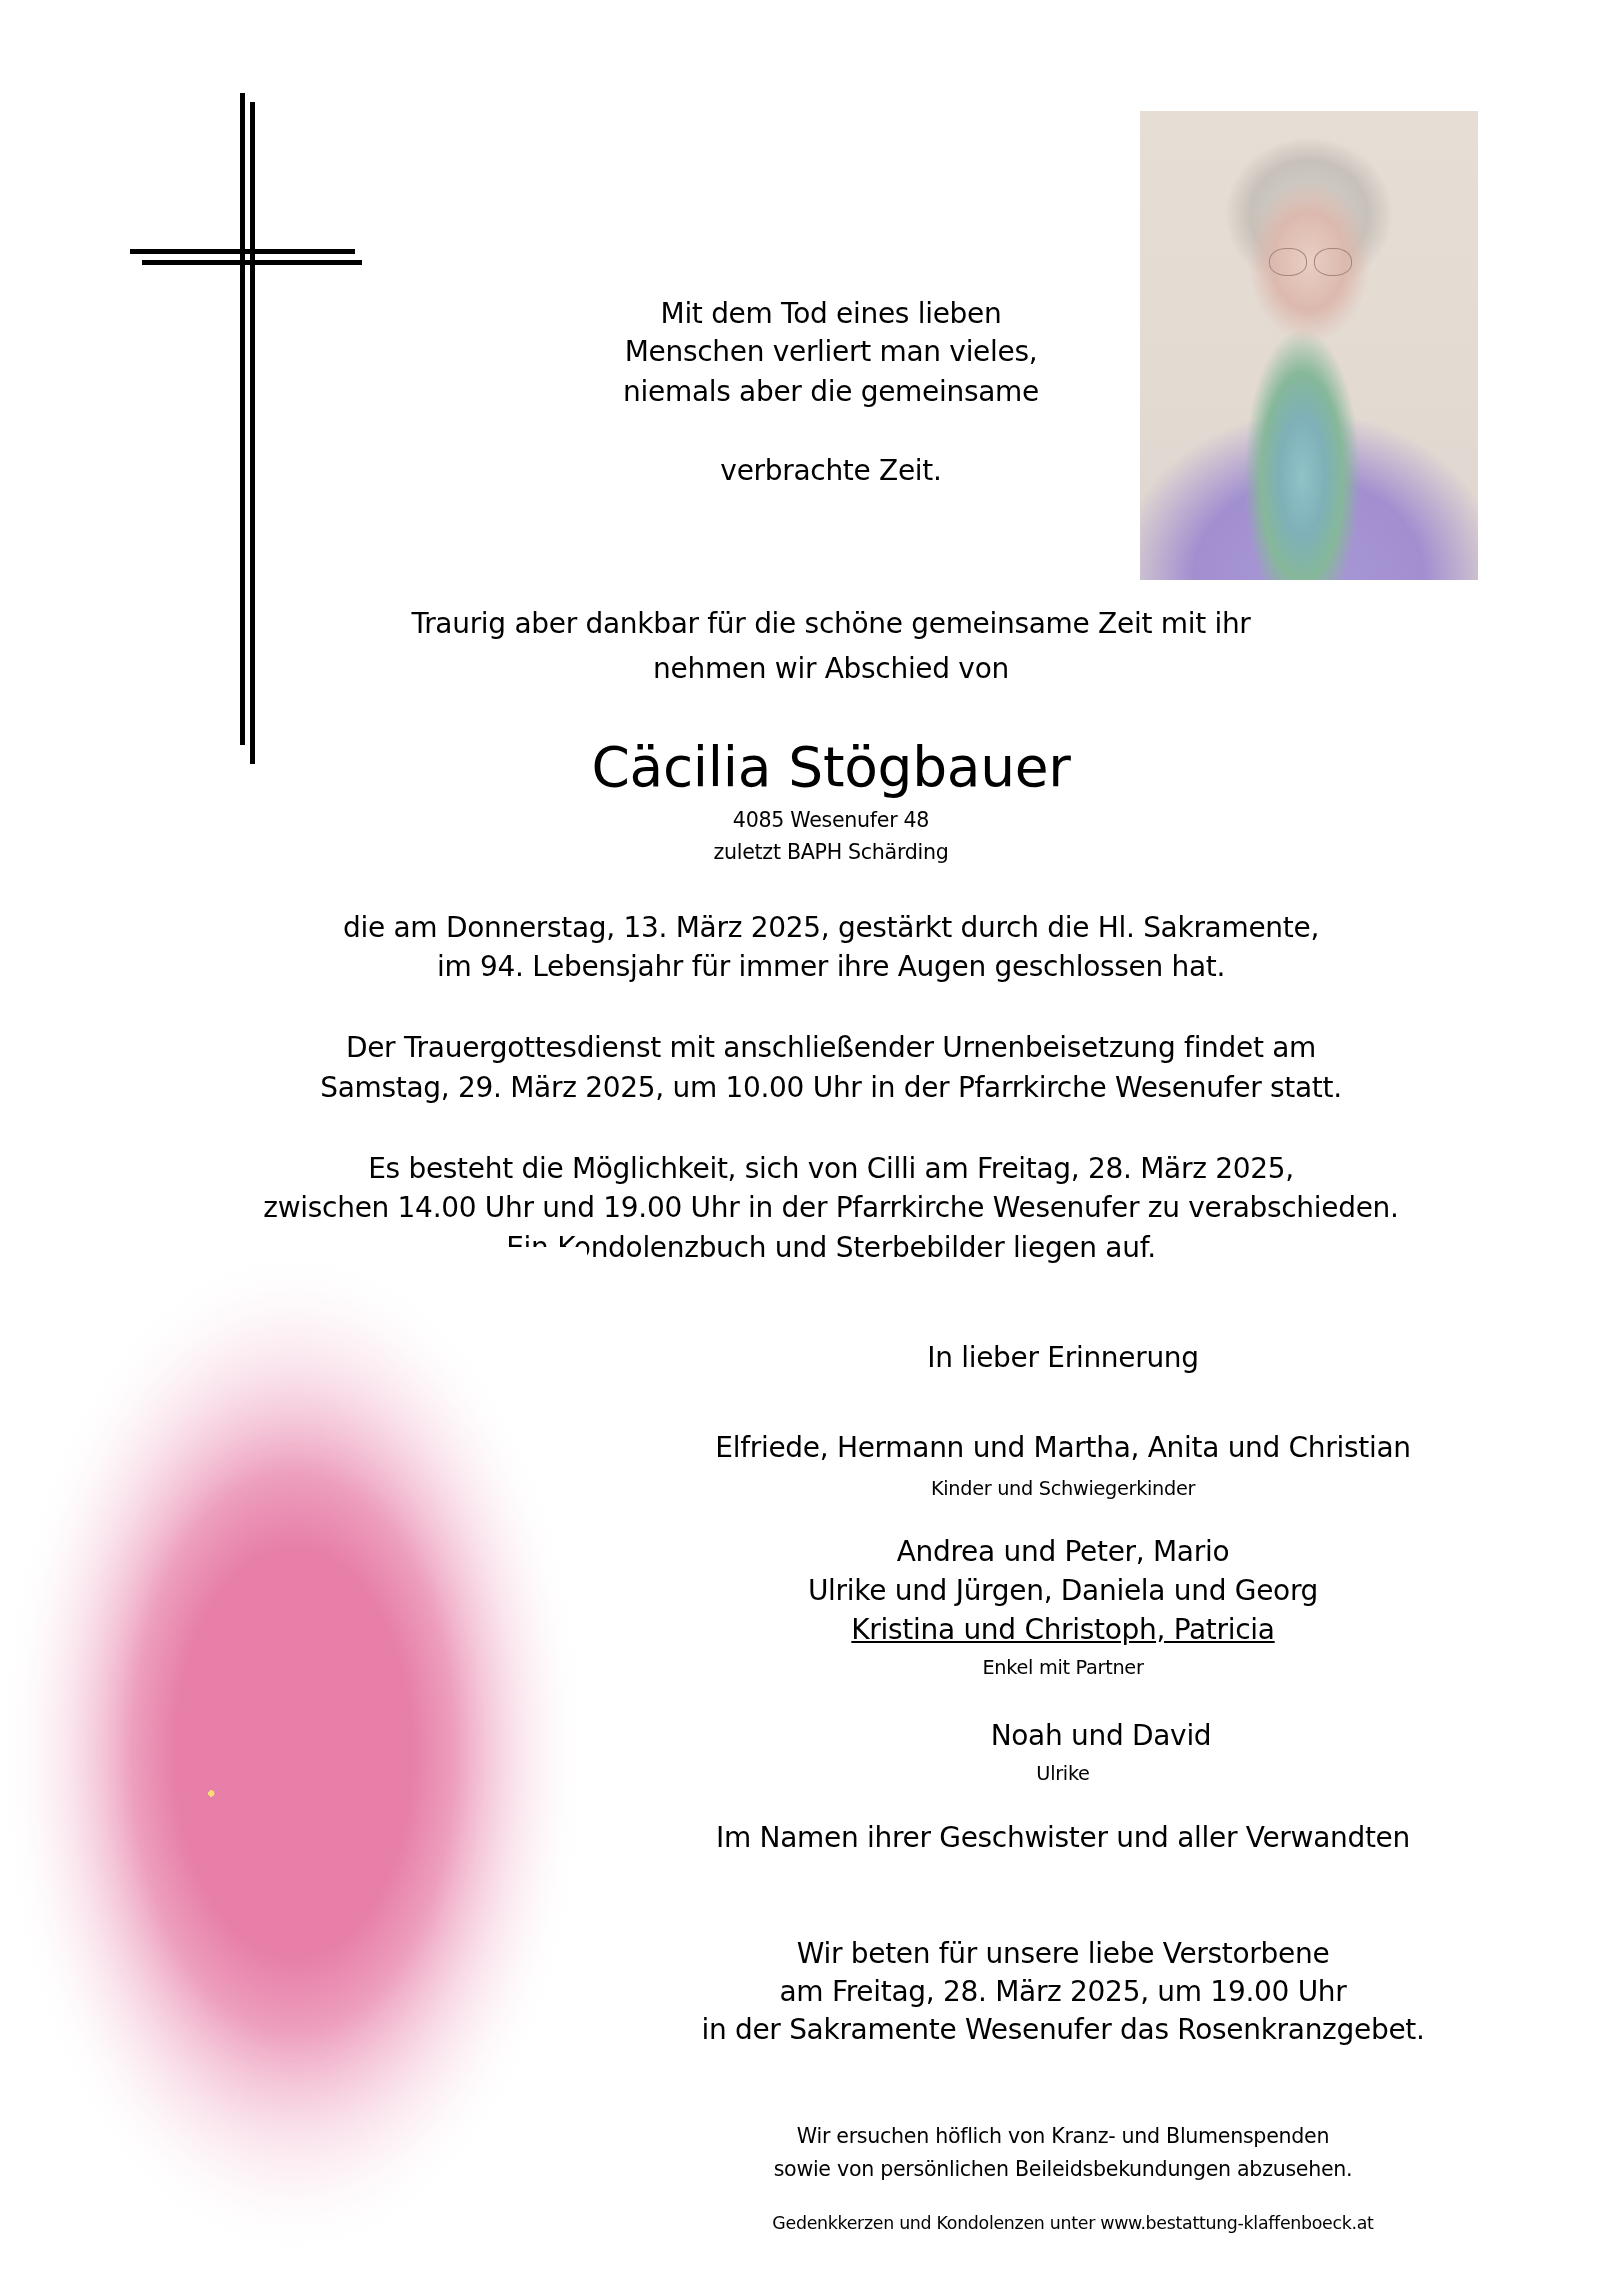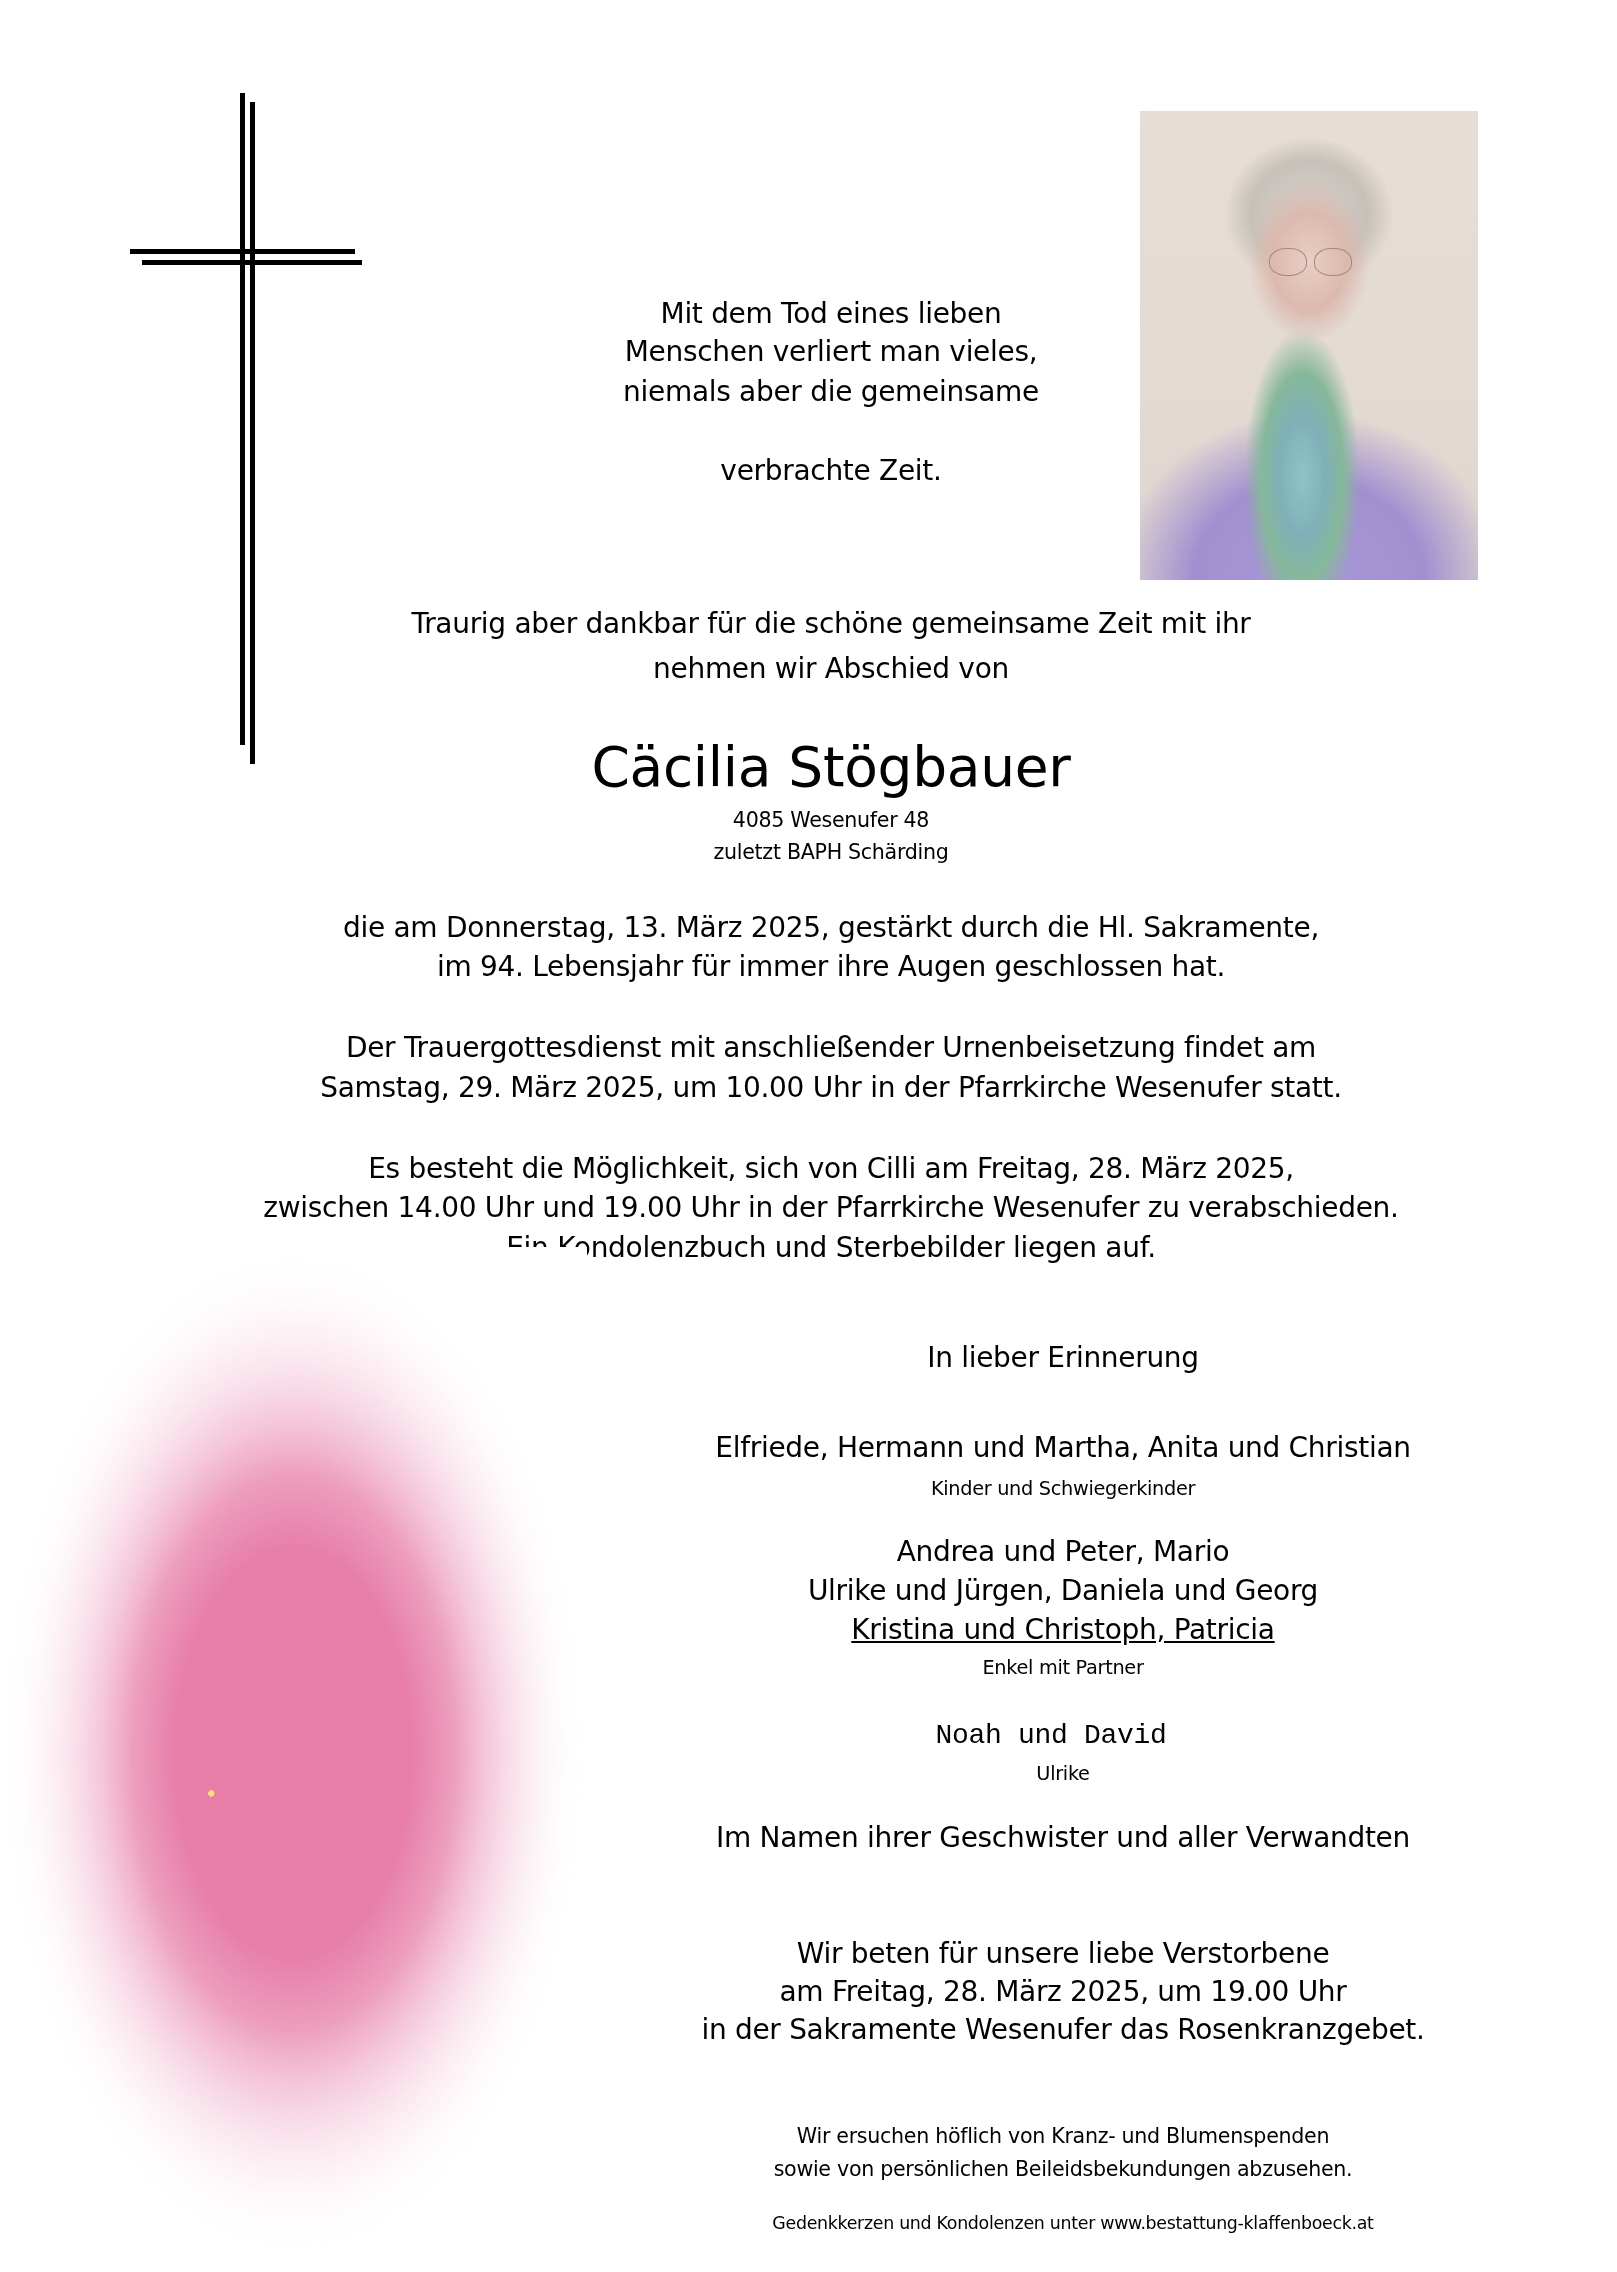"Noah und David" div.line { font-family: Liberation Mono, monospace -> none; left: 1051px -> 1101px }
